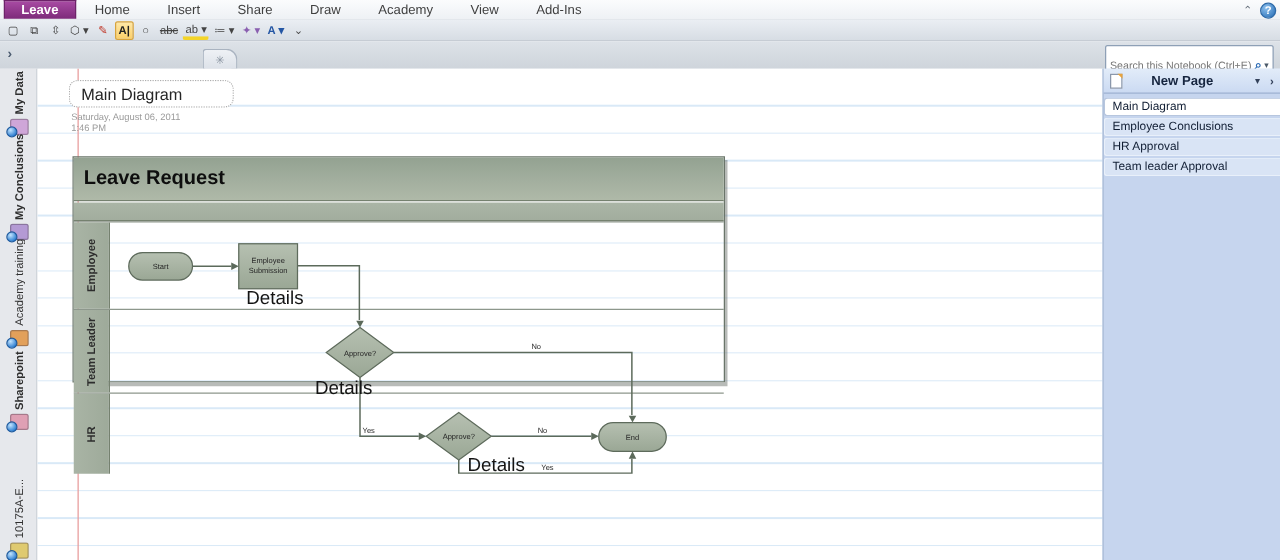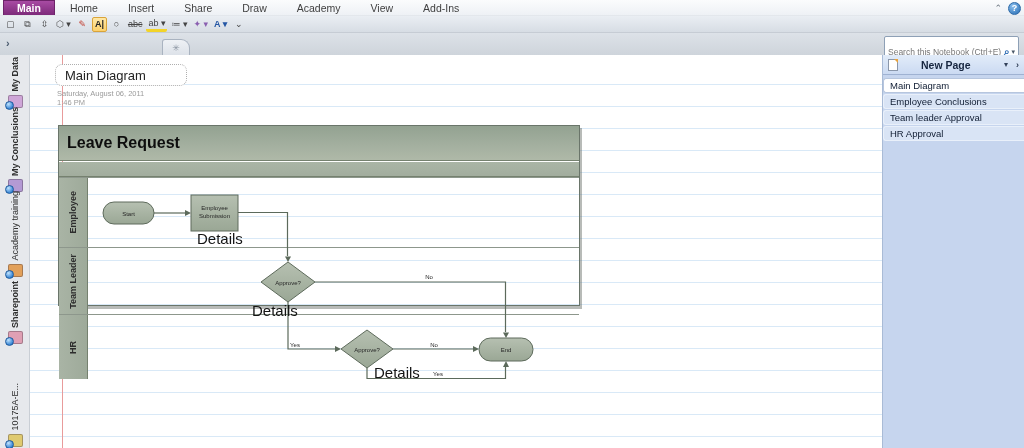"Main" div.file-tab { text: Main -> Leave }
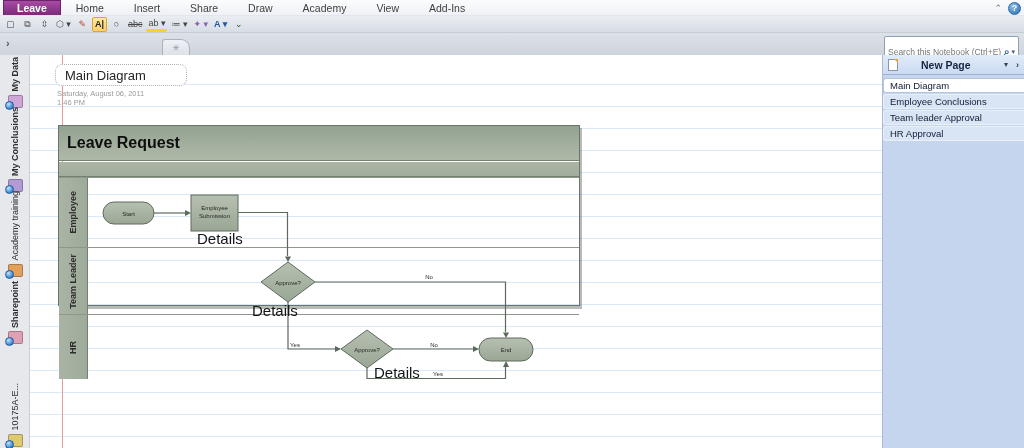"Team leader Approval" div.page-item { order: before "HR Approval" -> after "HR Approval" }
